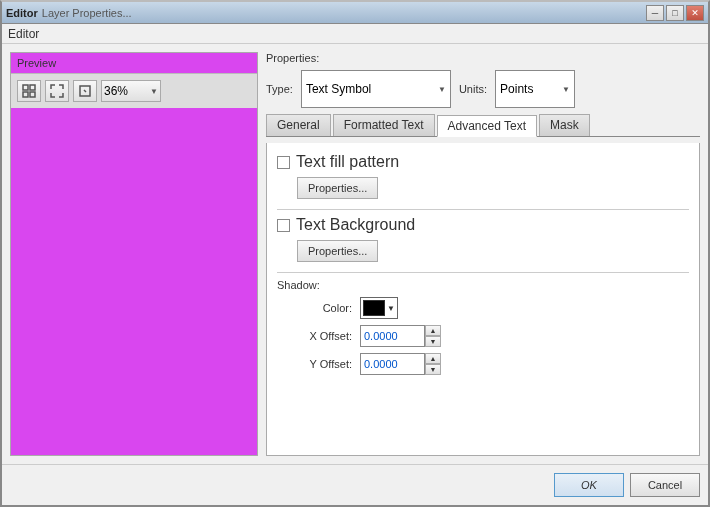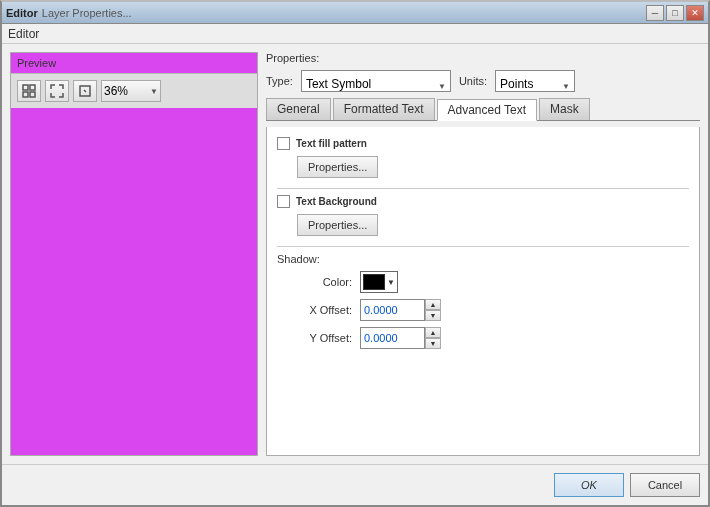"Text Symbol" .select-box { align-items: flex-end -> center; height: 22px -> 38px }
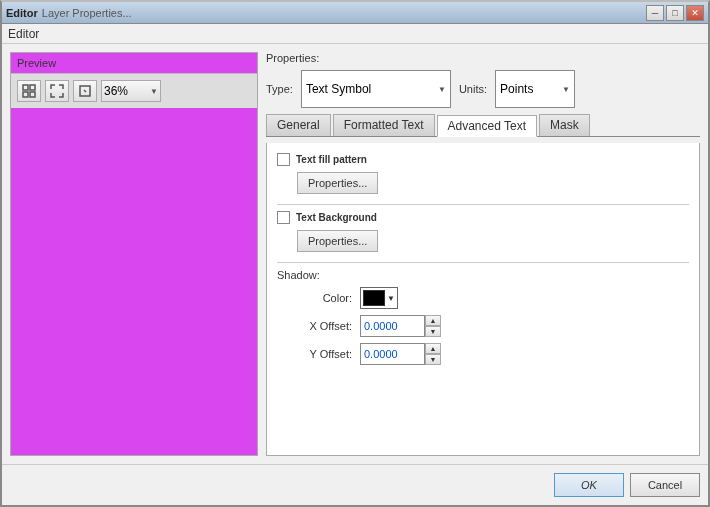"Text fill pattern" .checkbox-label { font-size: 10px -> 16px; font-weight: bold -> none }
